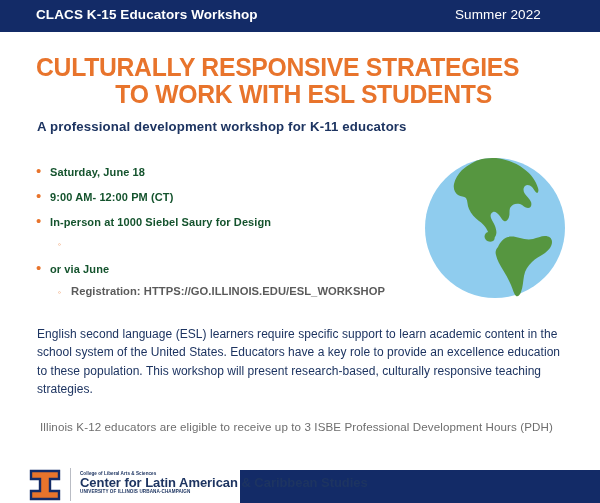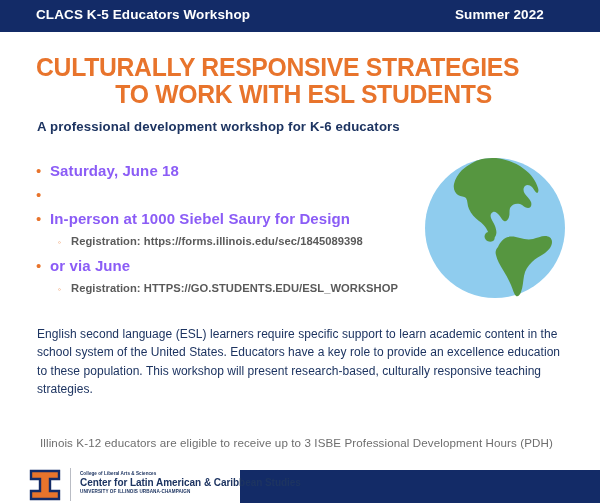"CLACS K-5 Educators Workshop" div.header-title { text: K-5 -> K-15 }
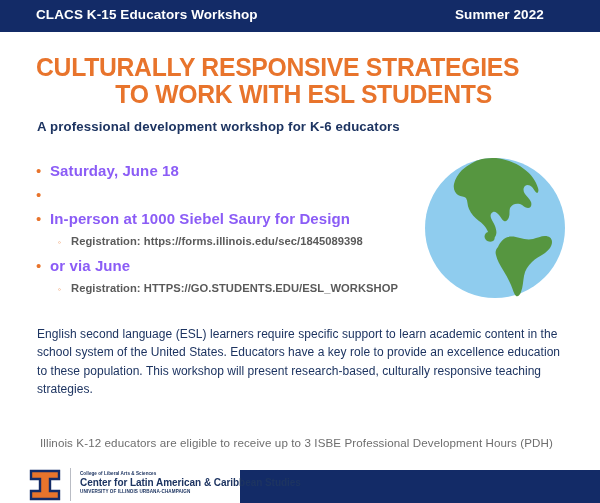"Summer 2022" .header-term { font-weight: bold -> normal }
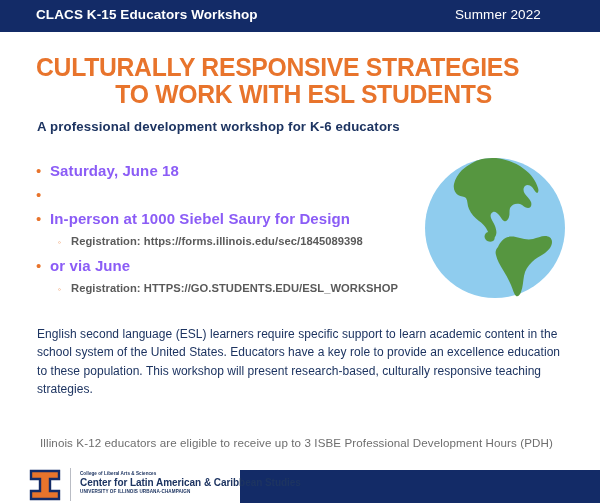"A professional development workshop for" div.subtitle { text: K-6 -> K-11 }
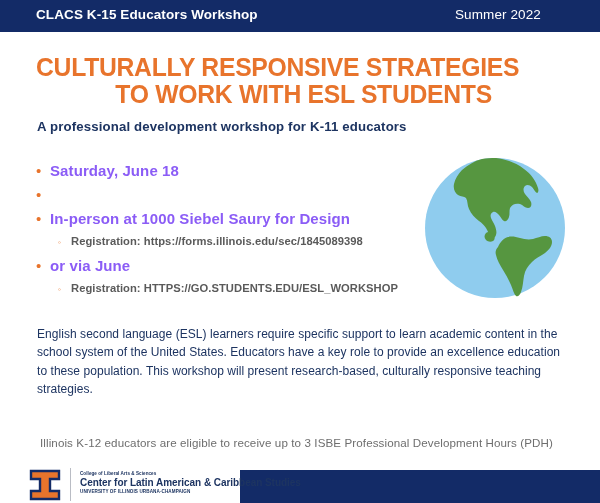"Saturday, June 18" .bullet-text { color: #8b5cf6 -> #14532d; font-size: 15px -> 11px }
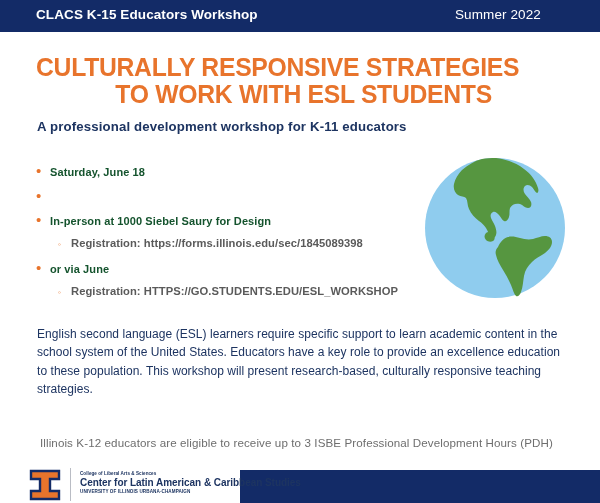"9:00 AM- 12:00 PM (CT)" span.bullet-text { html: none -> <span>9:00 AM- 12:00 PM (CT)</span> }
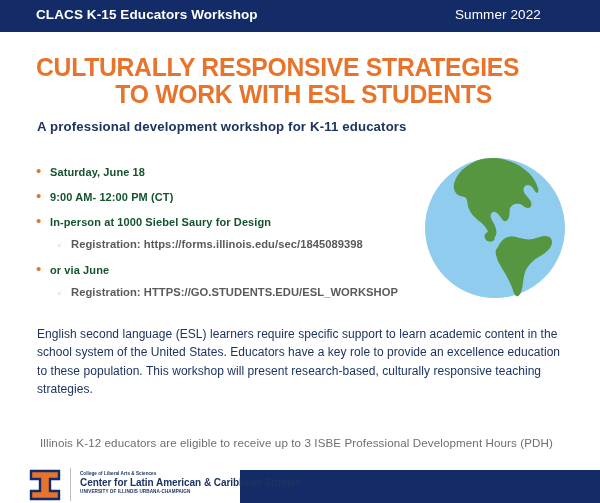"Registration: https://forms.illinois.edu/sec/1845089398" span.sub-text { html: <span>Registration: https://forms.illinois.edu/sec/1845089398</span> -> none }
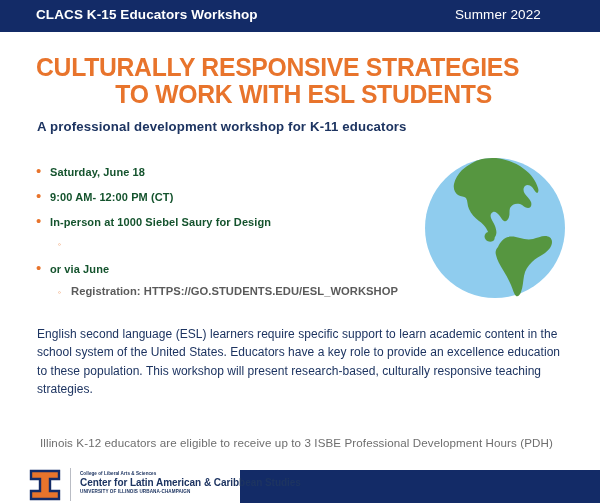"Registration:" span.sub-text { text: HTTPS://GO.STUDENTS.EDU/ESL -> HTTPS://GO.ILLINOIS.EDU/ESL }
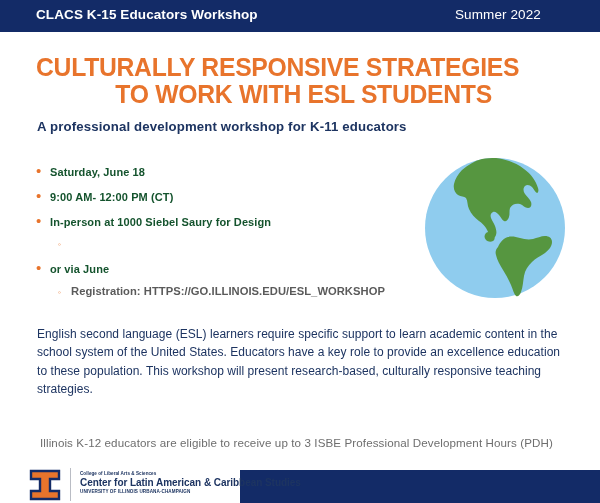"Illinois K-12 educators are eligible" .pdh-note { top: 436px -> 420px }
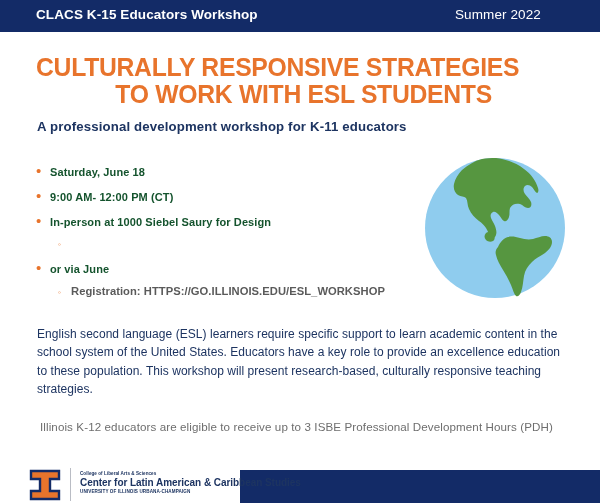"Center for Latin American &" .footer-line2 { font-size: 10px -> 13px }
